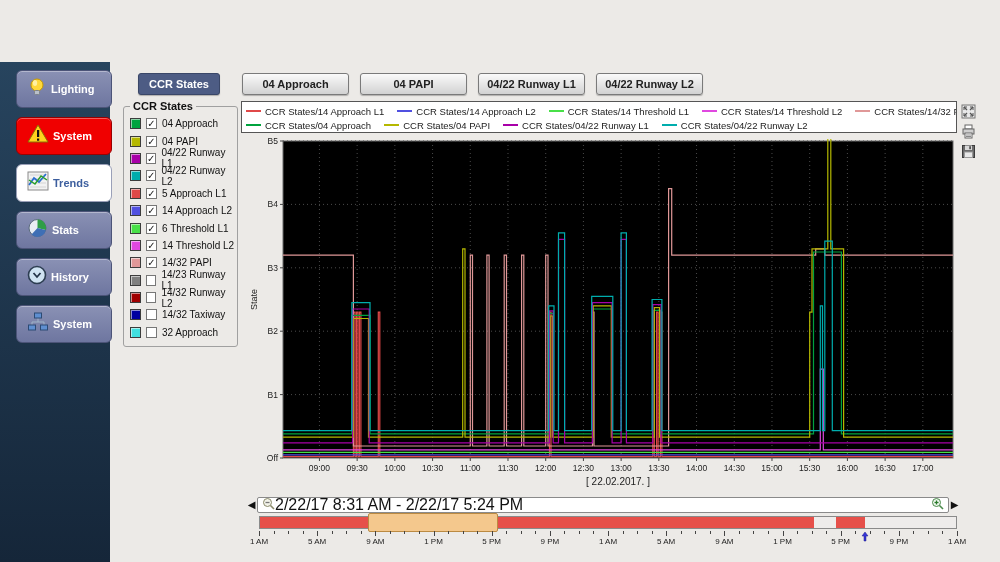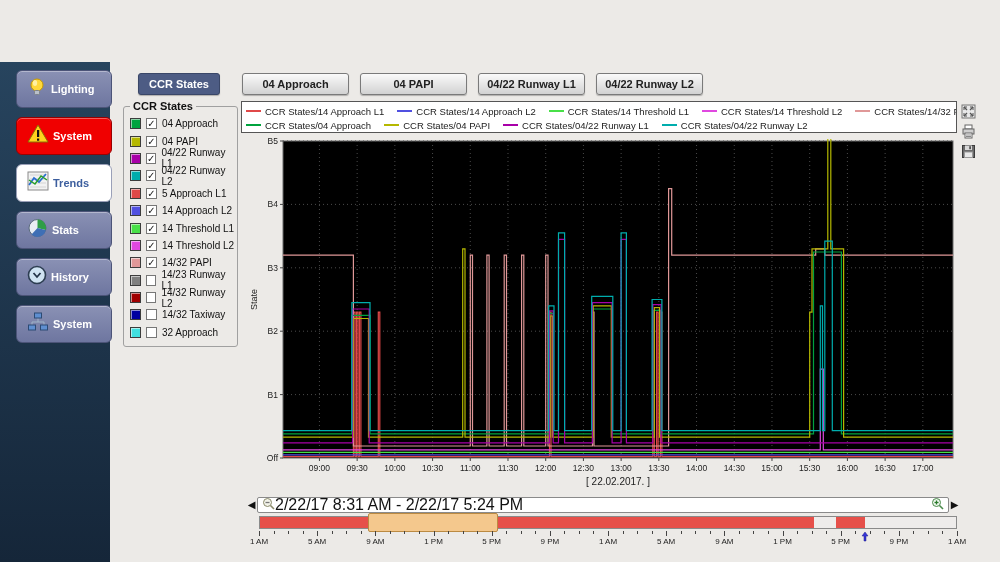"14 Threshold L1" span.flbl { text: 14 -> 6 }
